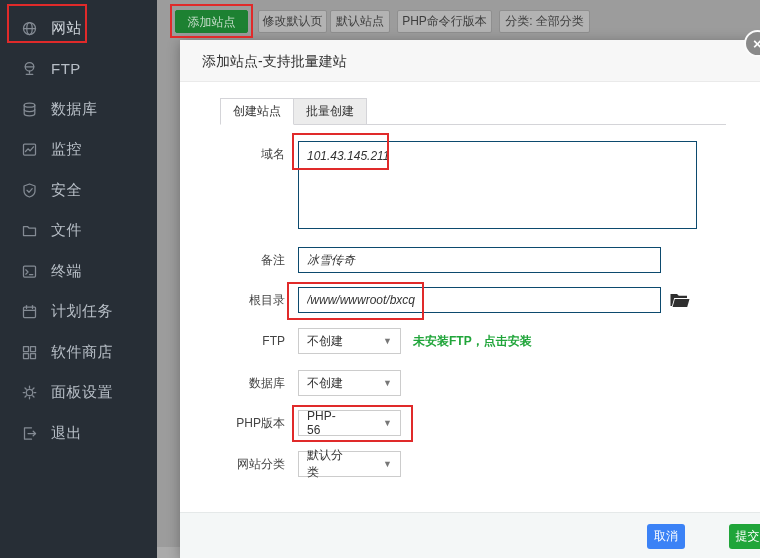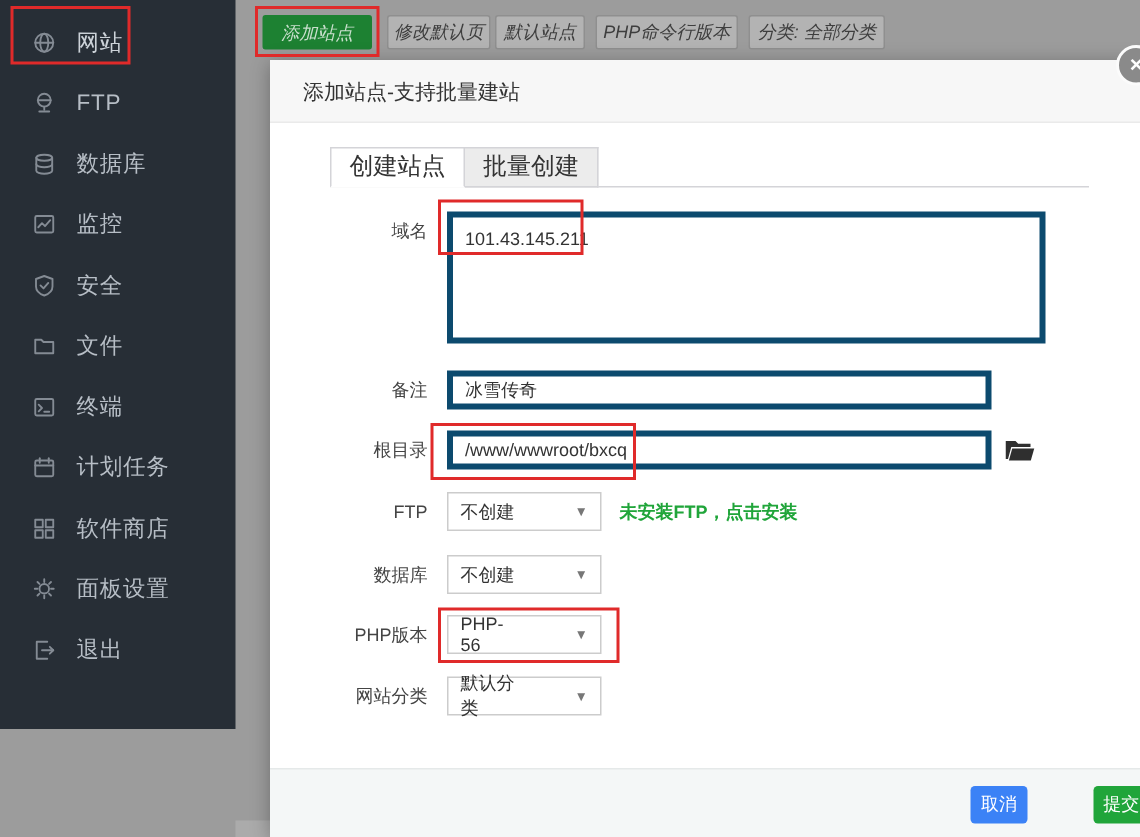"网站" .sidebar { height: 486px -> 558px }
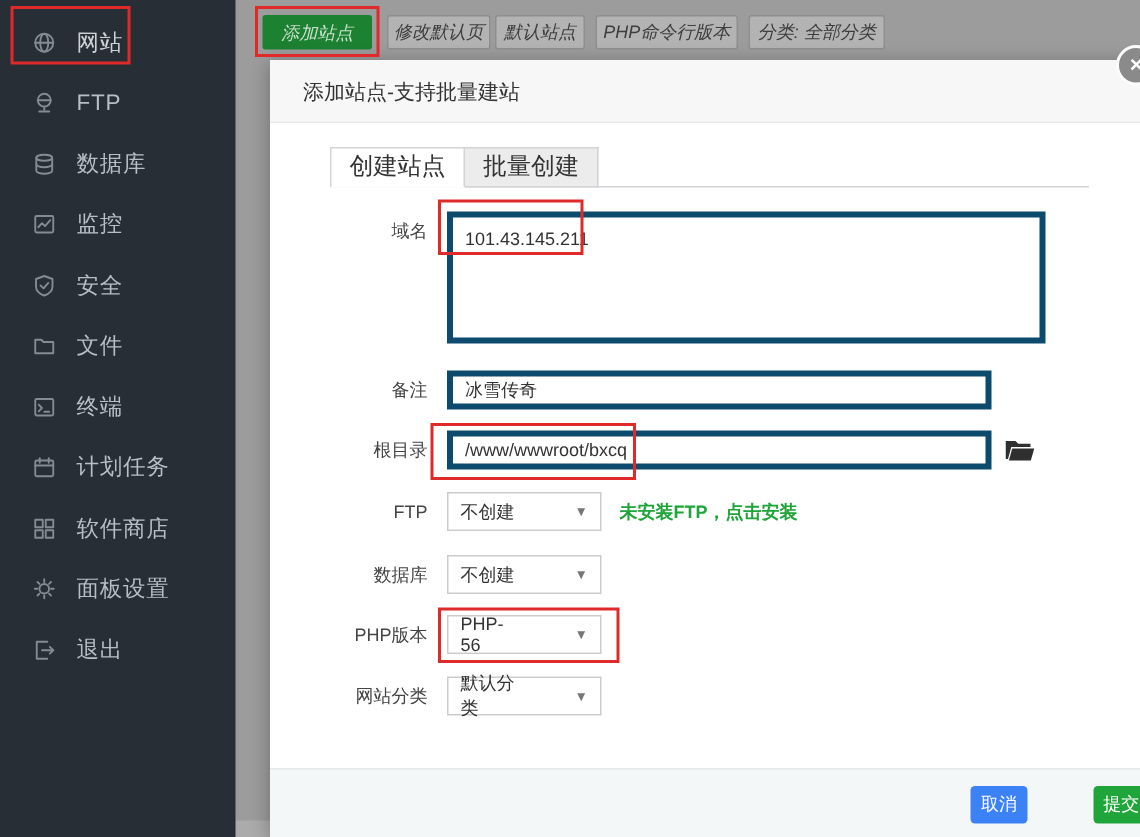"添加站点" .toolbar-btn { font-style: italic -> none }
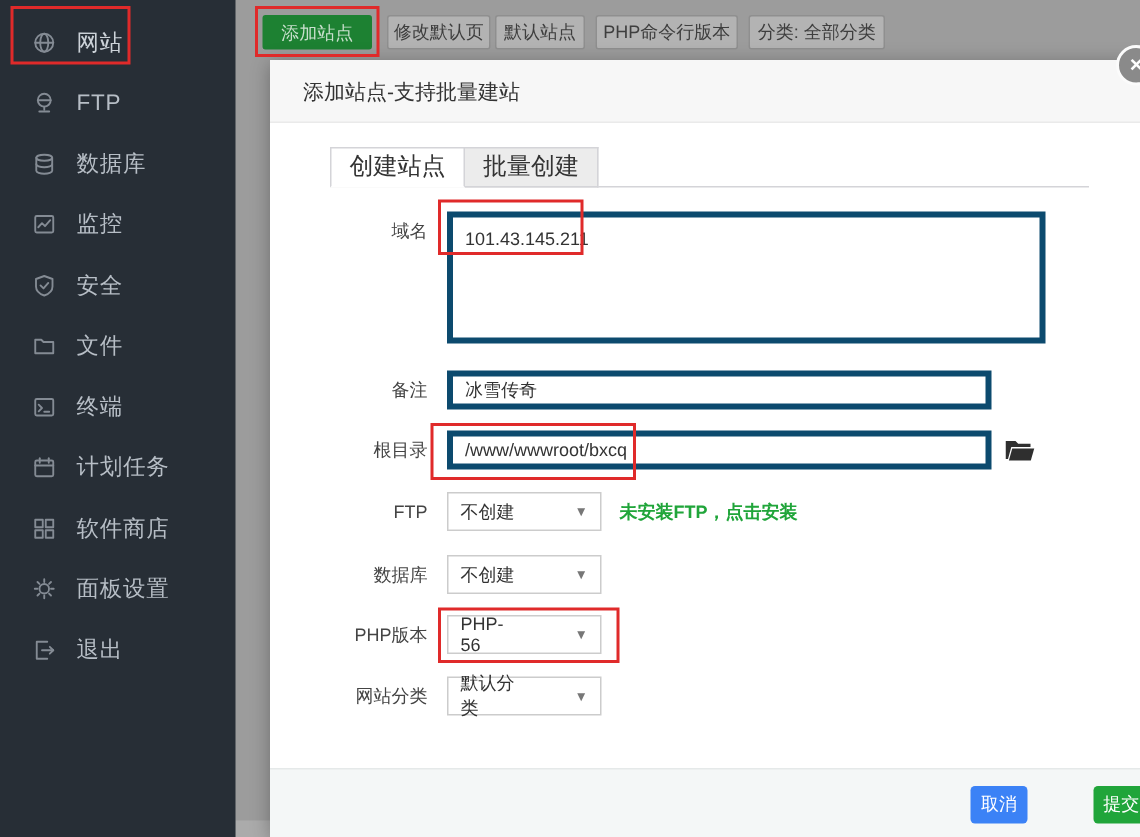"创建站点" .tab { font-size: 16px -> 12px }
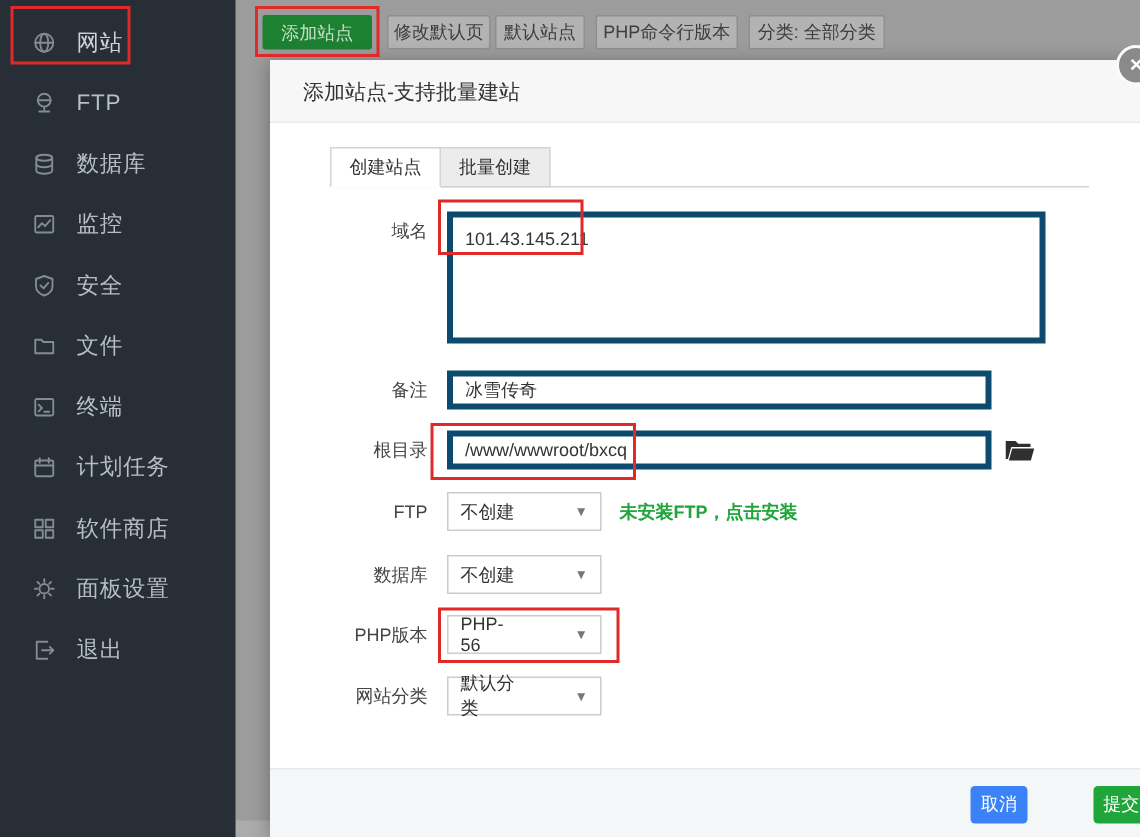"101.43.145.211" .txt-input { border: 4px solid #0c4a6e -> 1px solid #0c4a6e; font-style: none -> italic }
